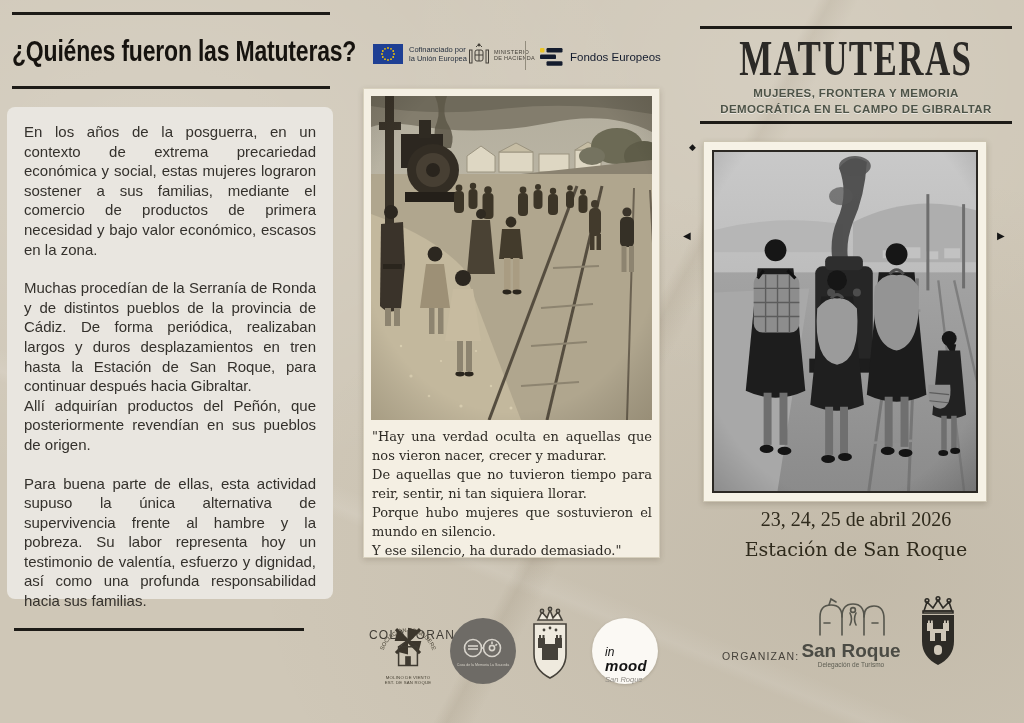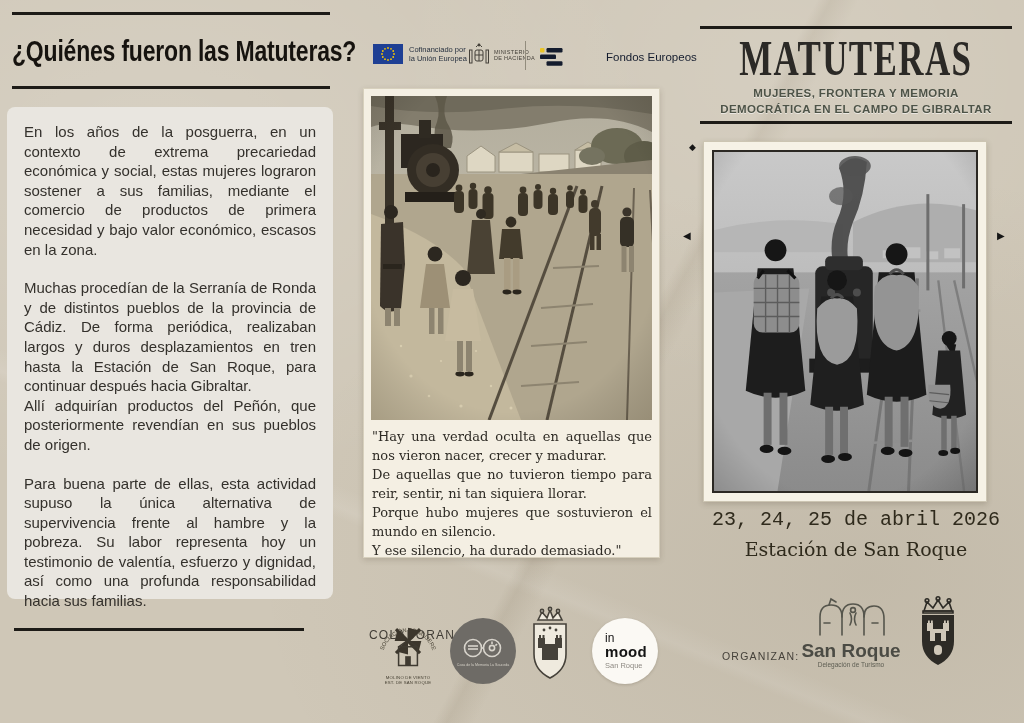"Fondos Europeos" .fondos-label { margin-left: 36px -> none }
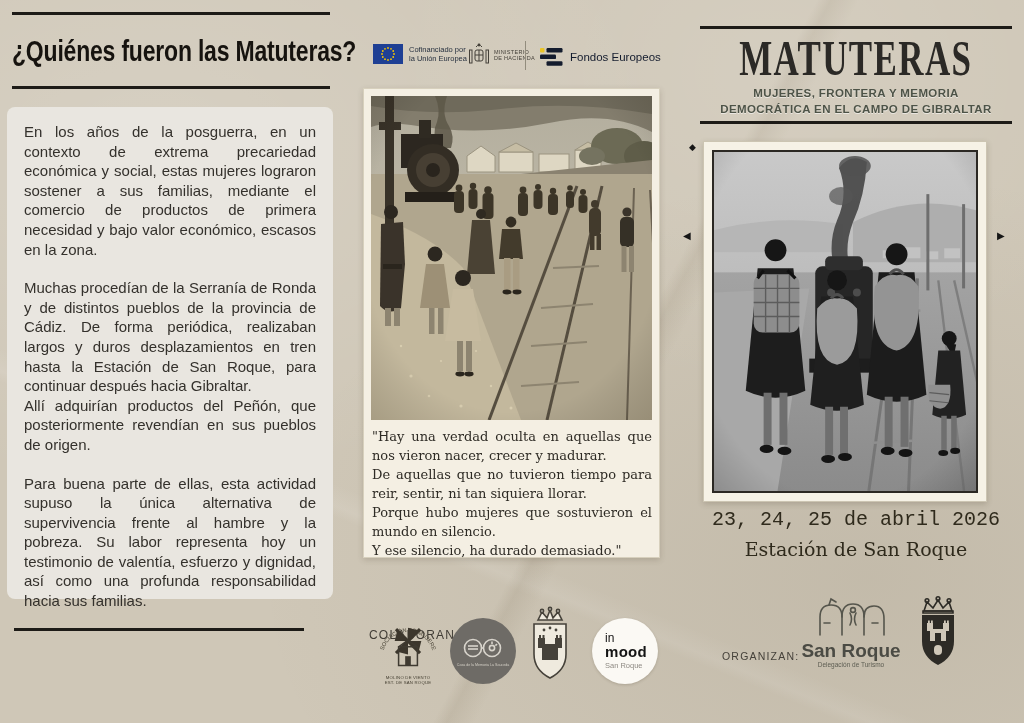"23, 24, 25 de abril" .dates { font-family: Liberation Mono, monospace -> Liberation Serif, serif }
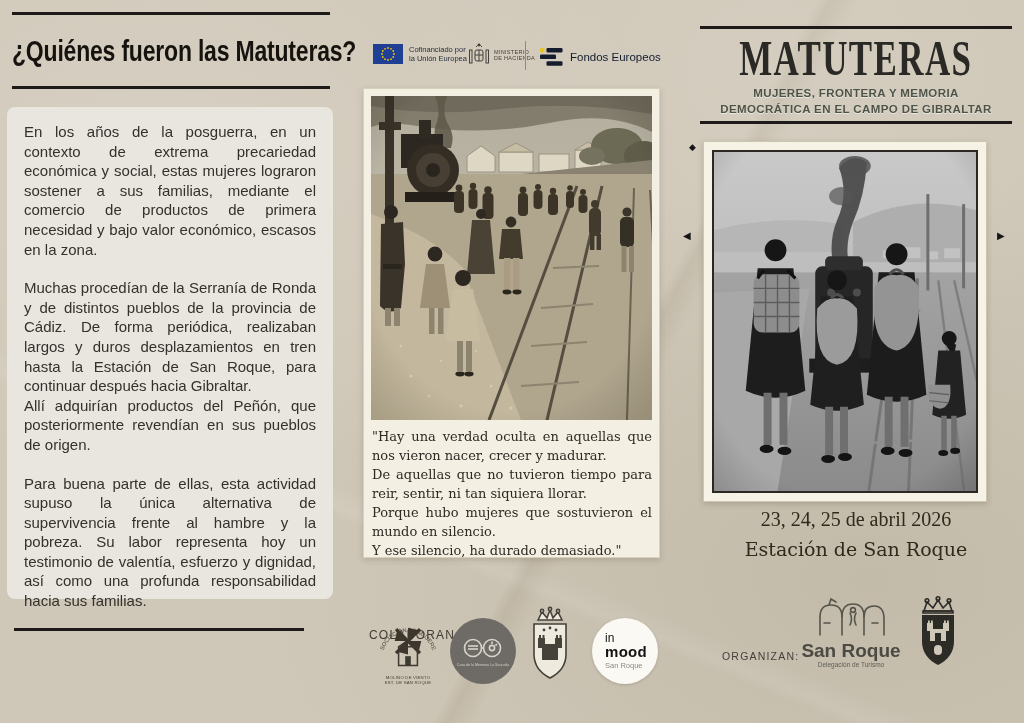"in" .inmood-circle { font-style: none -> italic; justify-content: center -> flex-end }
